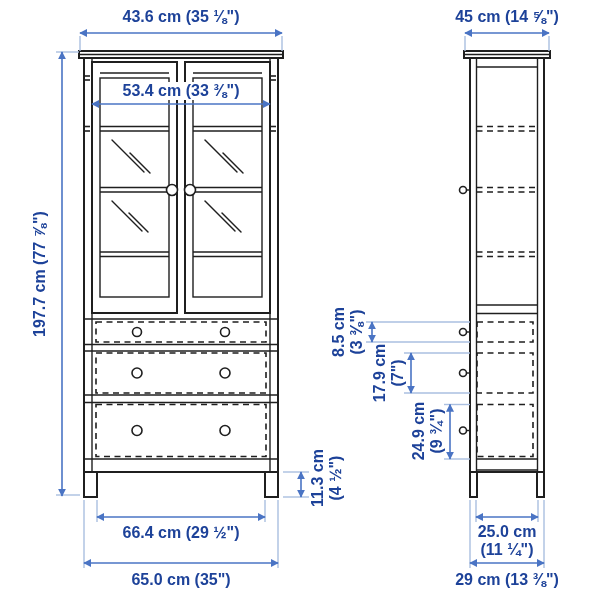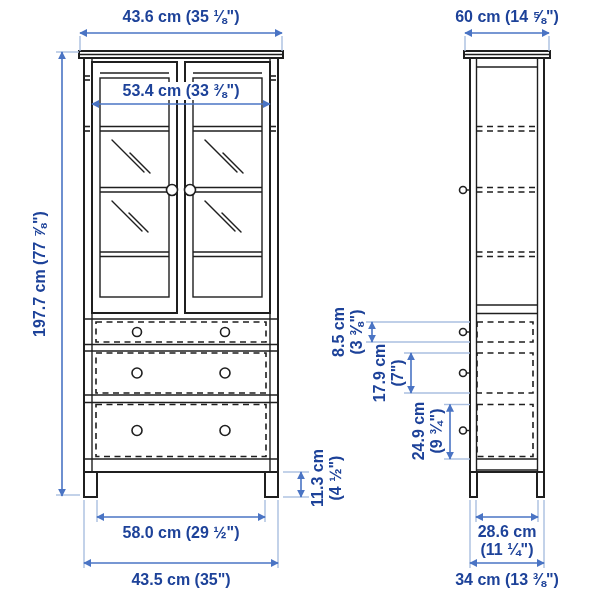"60 cm" span { text: 60 -> 45 }
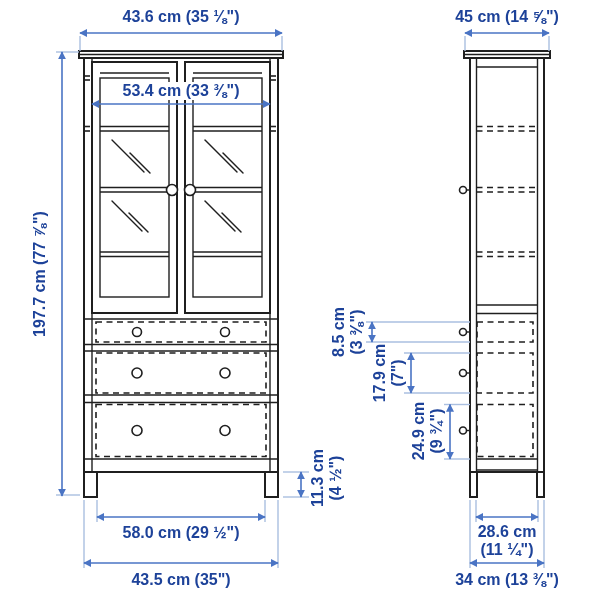"58.0 cm" span { text: 58.0 -> 66.4 }
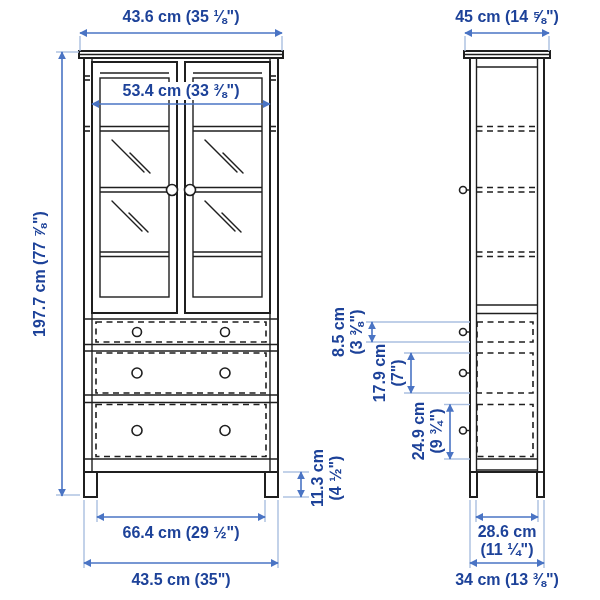"28.6 cm" span.ln { text: 28.6 -> 25.0 }
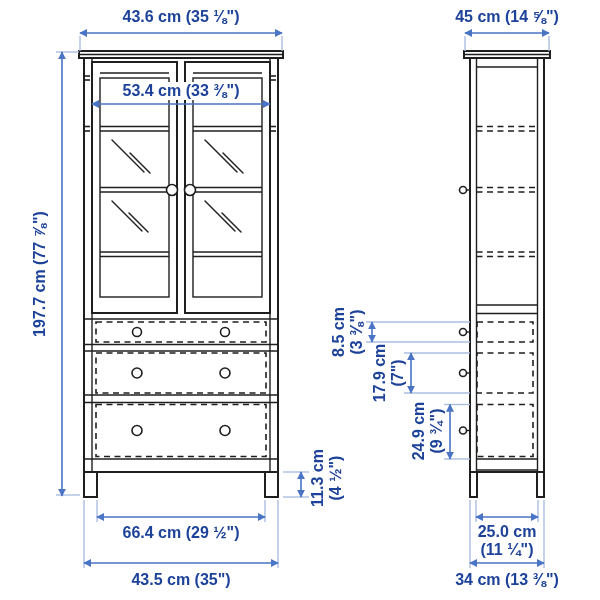"43.5 cm" span { text: 43.5 -> 65.0 }
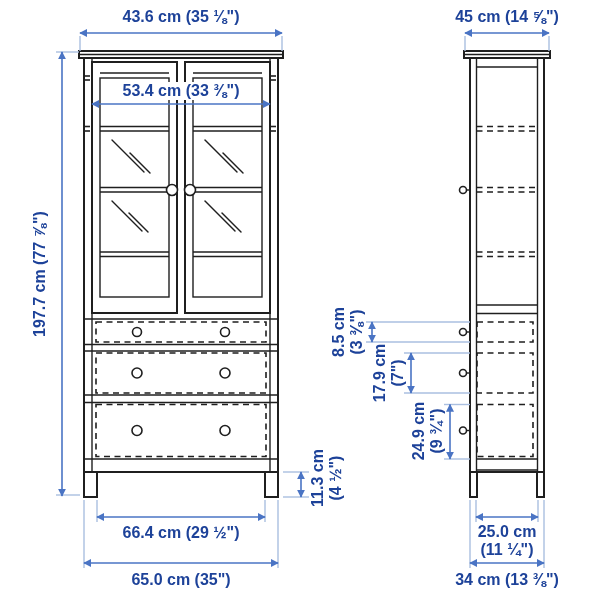"34 cm" span { text: 34 -> 29 }
